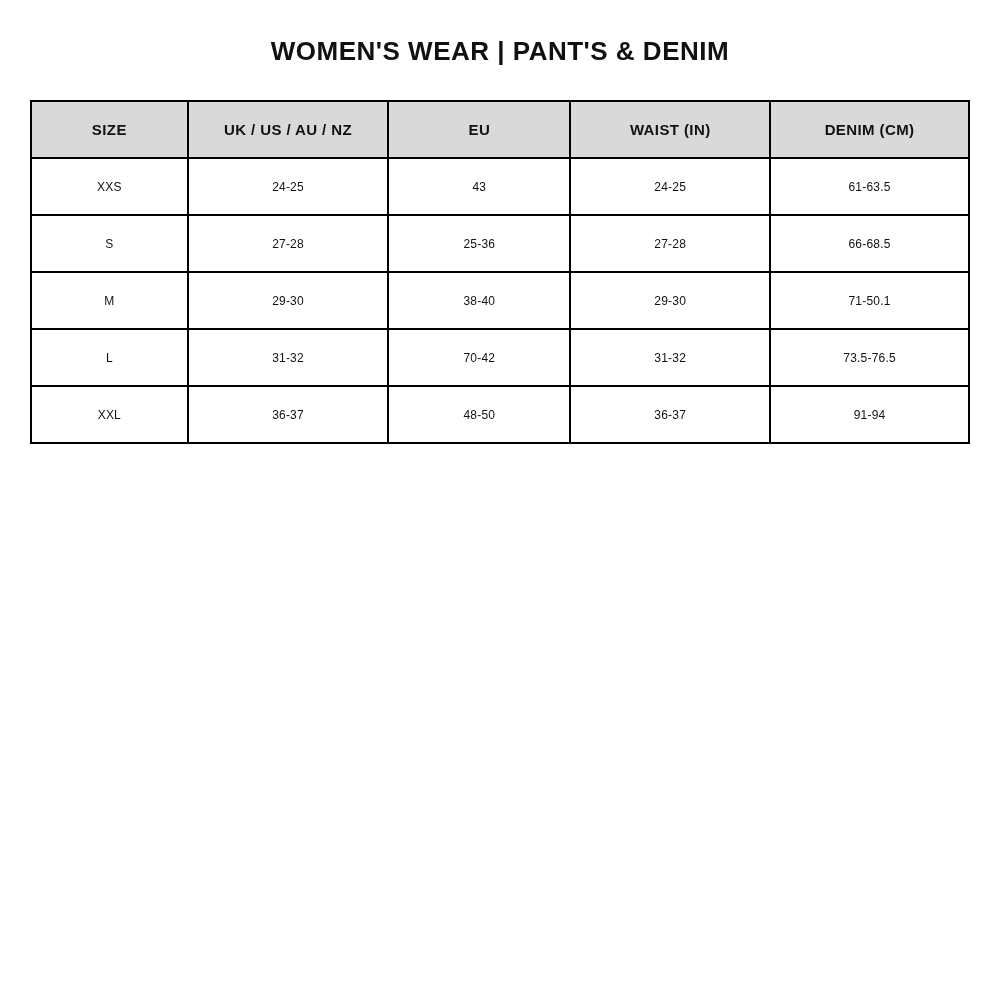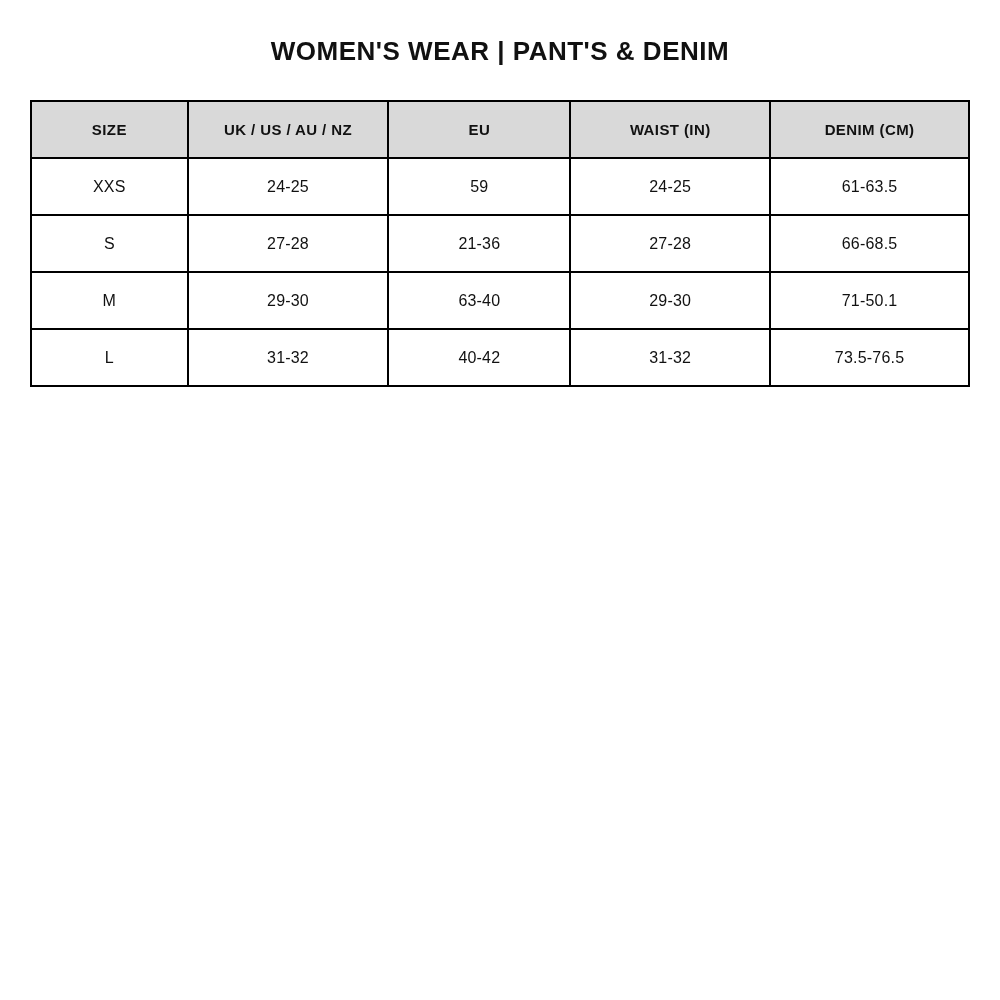"XXS" table.size-chart td { font-size: 16px -> 12px }
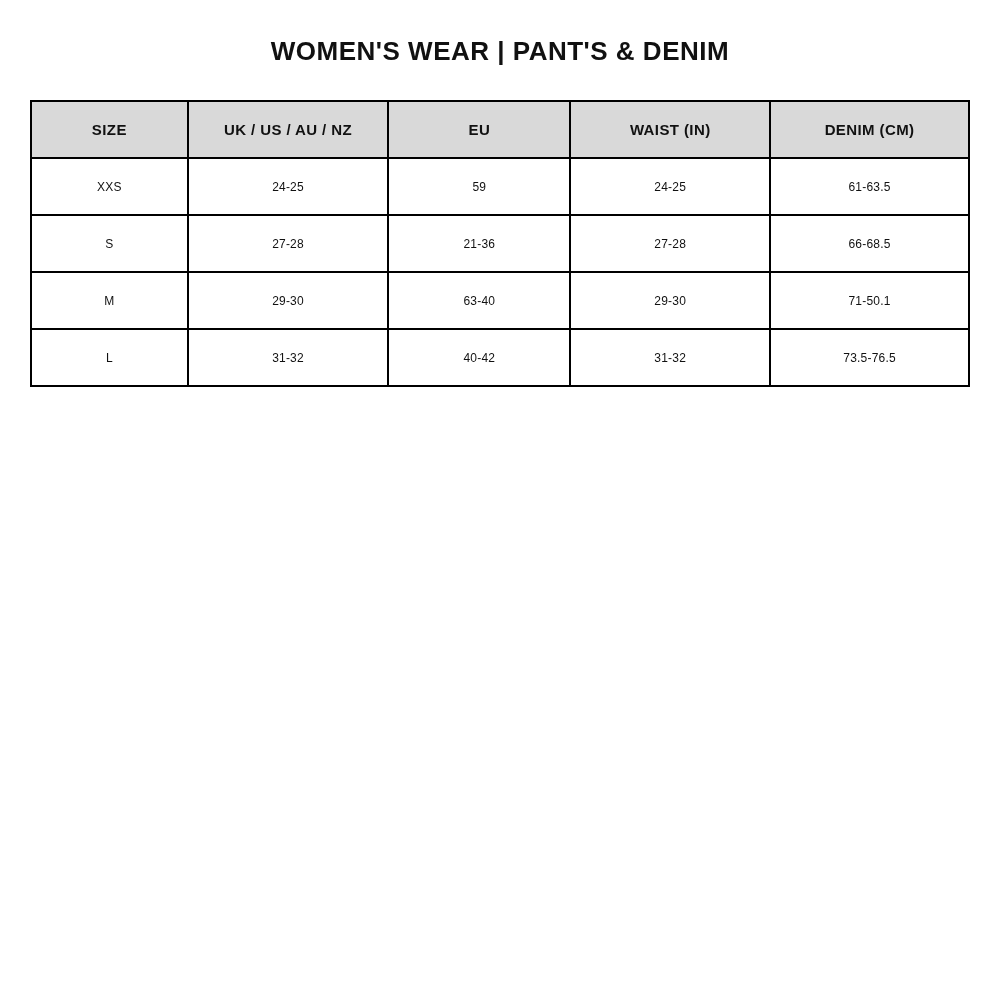"59" td { text: 59 -> 43 }
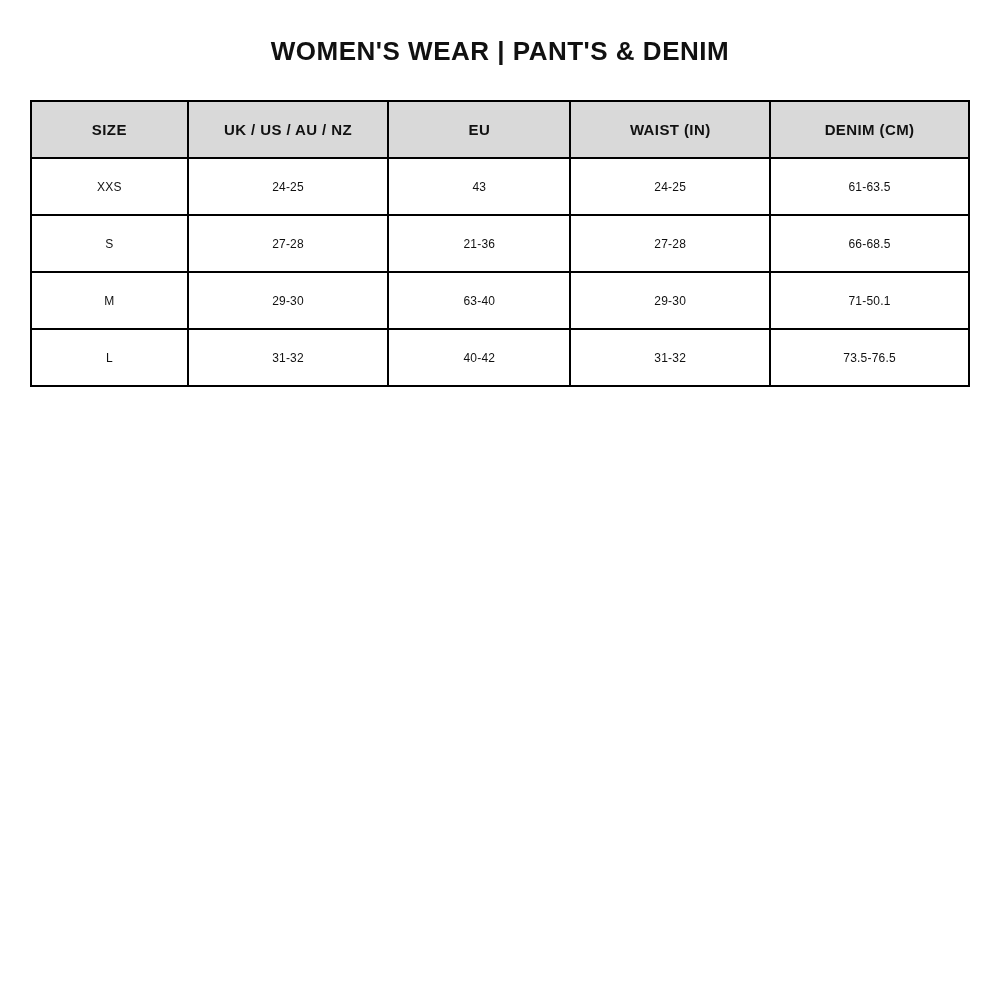"21-36" td { text: 21-36 -> 25-36 }
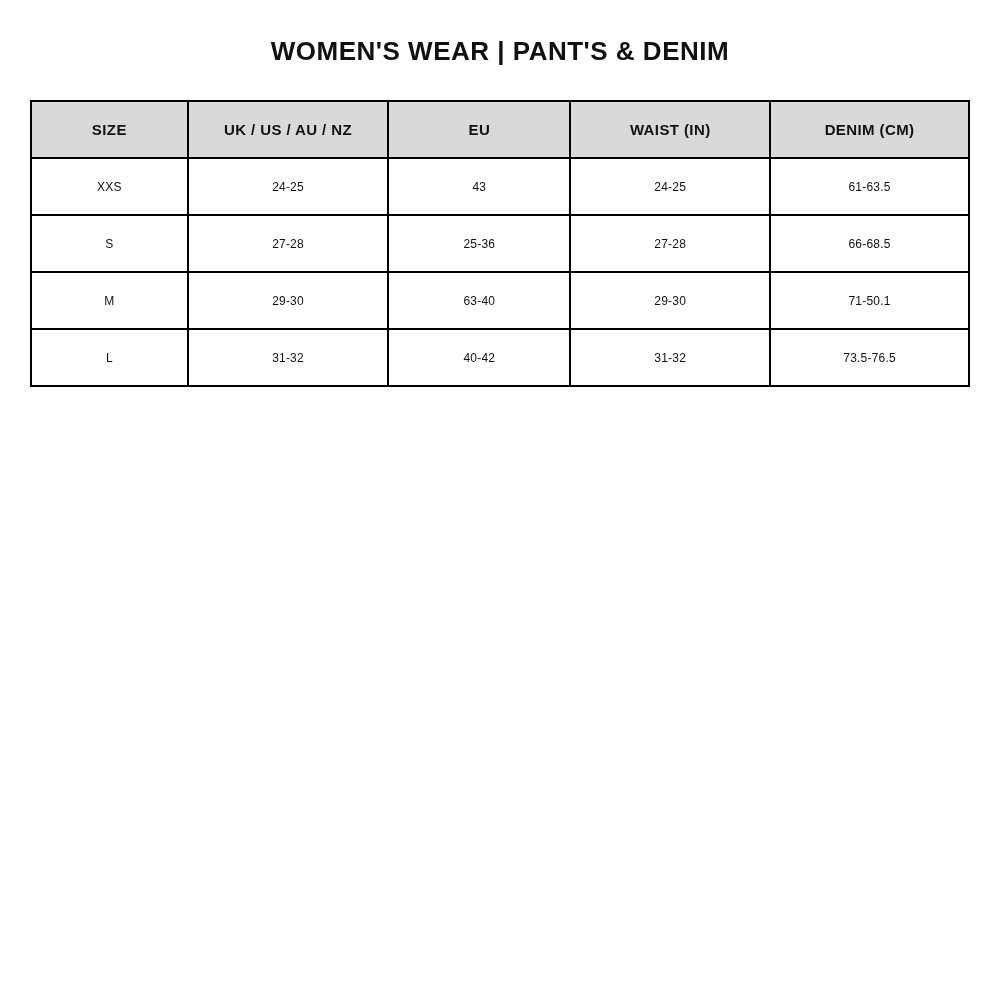"63-40" td { text: 63-40 -> 38-40 }
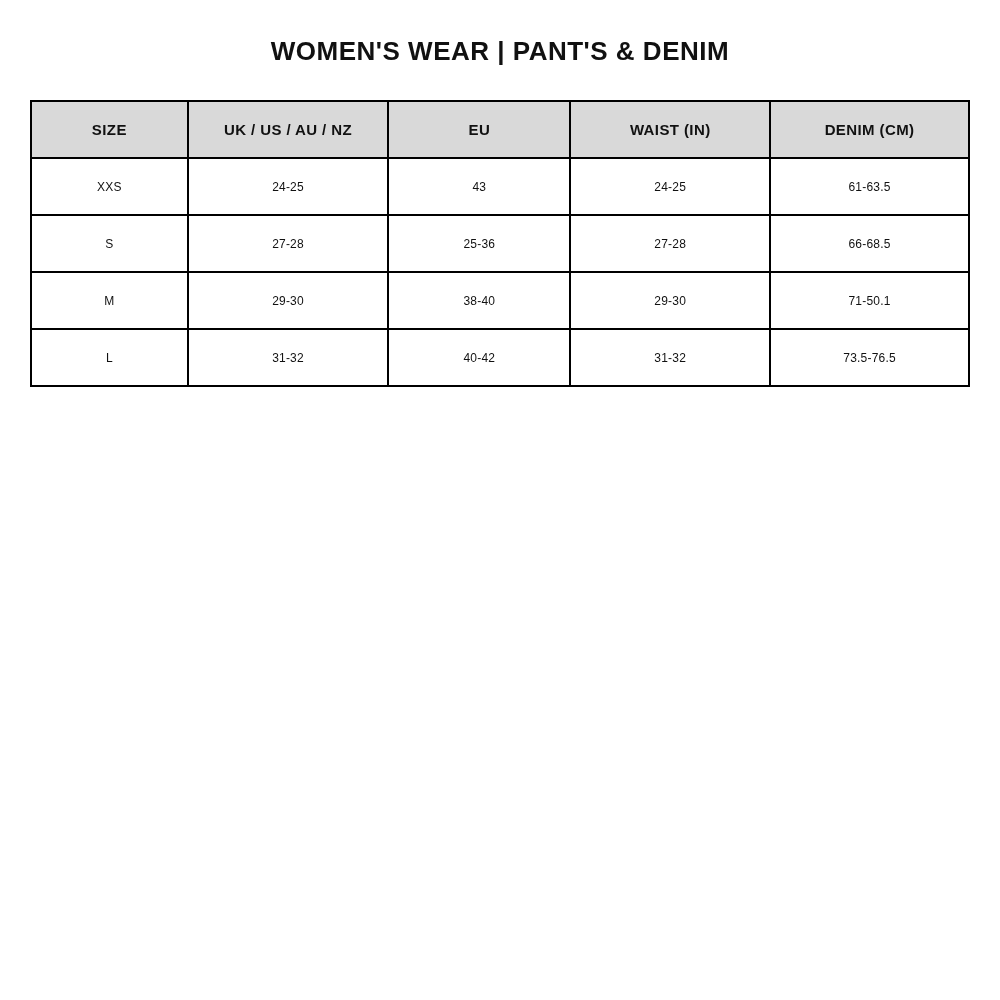"40-42" td { text: 40-42 -> 70-42 }
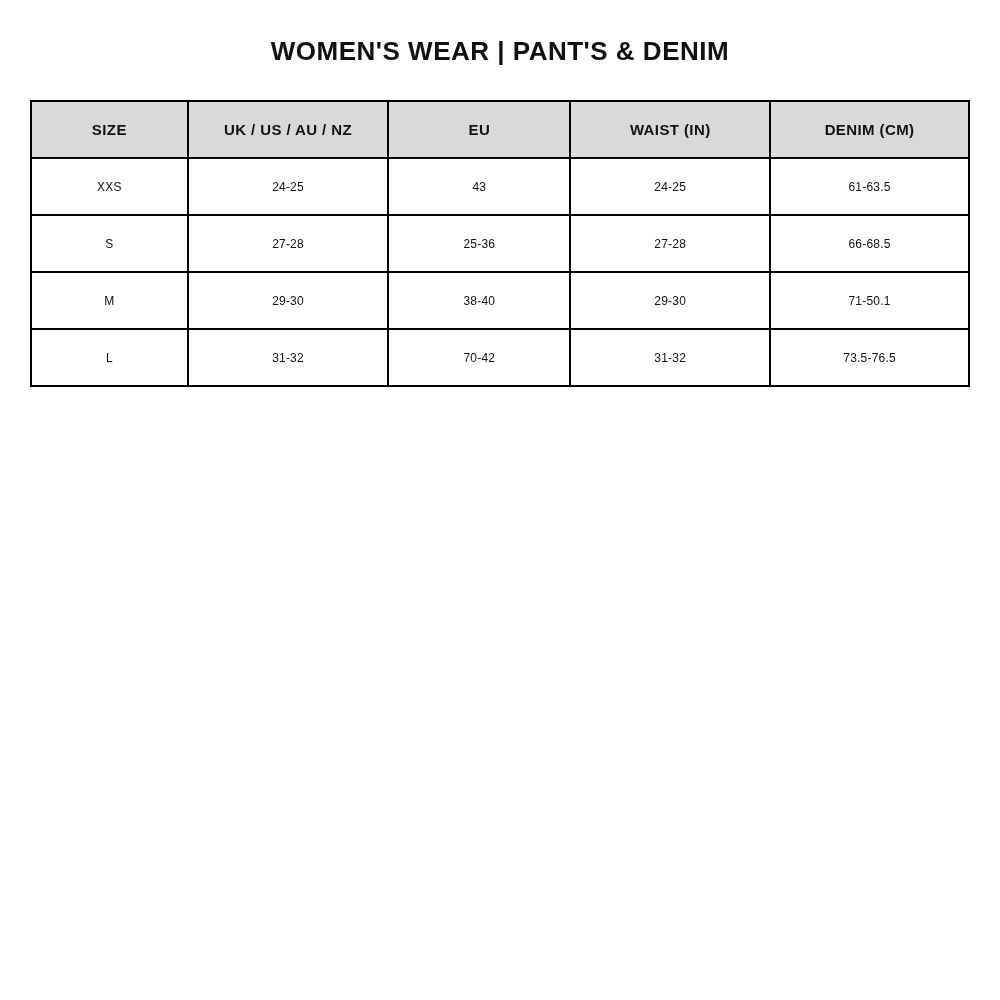"XXL" tr { html: none -> <tr> <td>XXL</td> <td>36-37</td> <td>48-50</td> <td>36-37</td> <td>91-94</td> </tr> }
